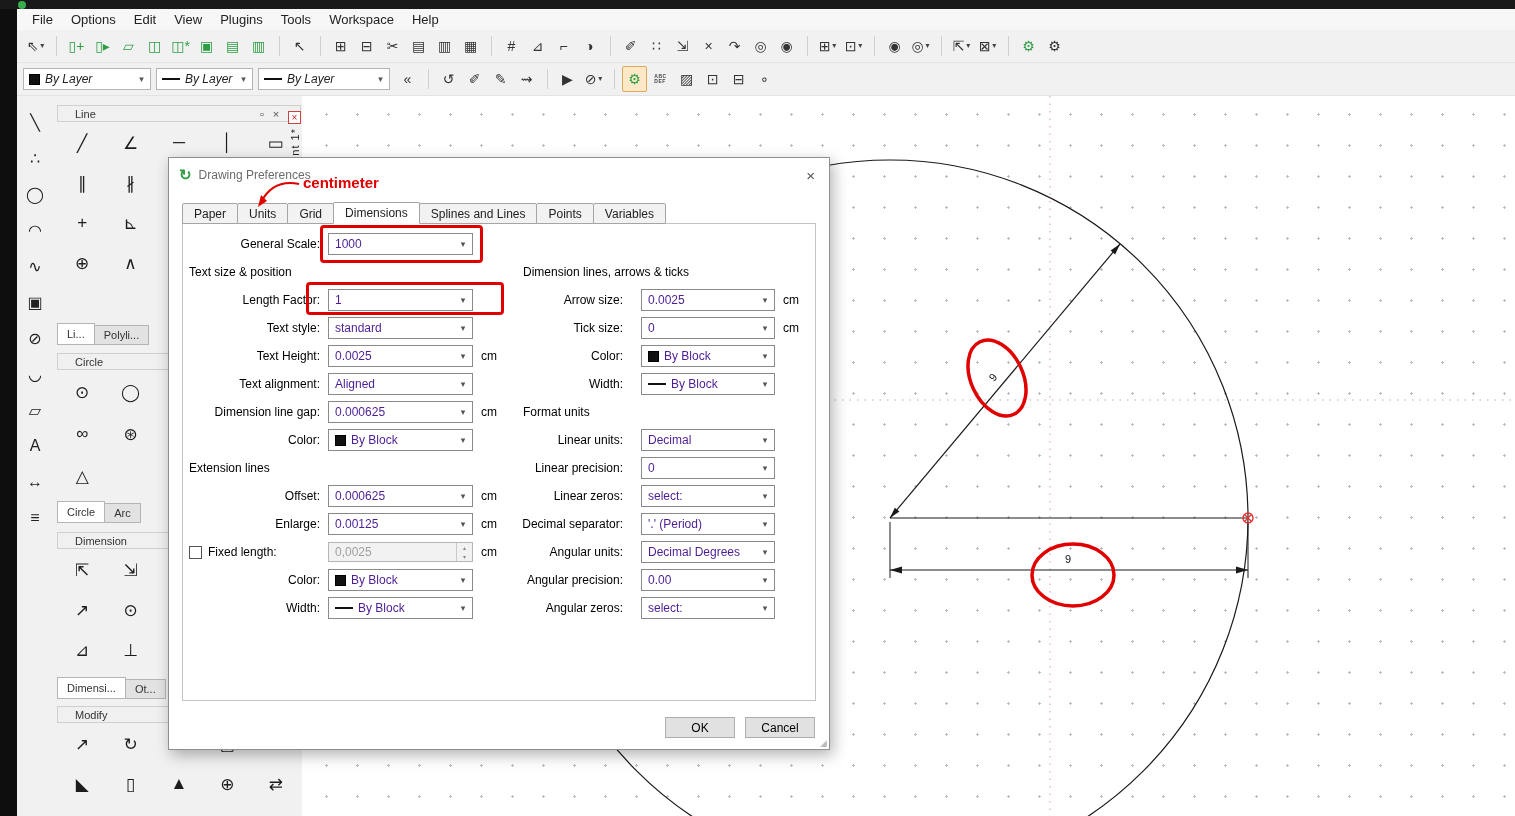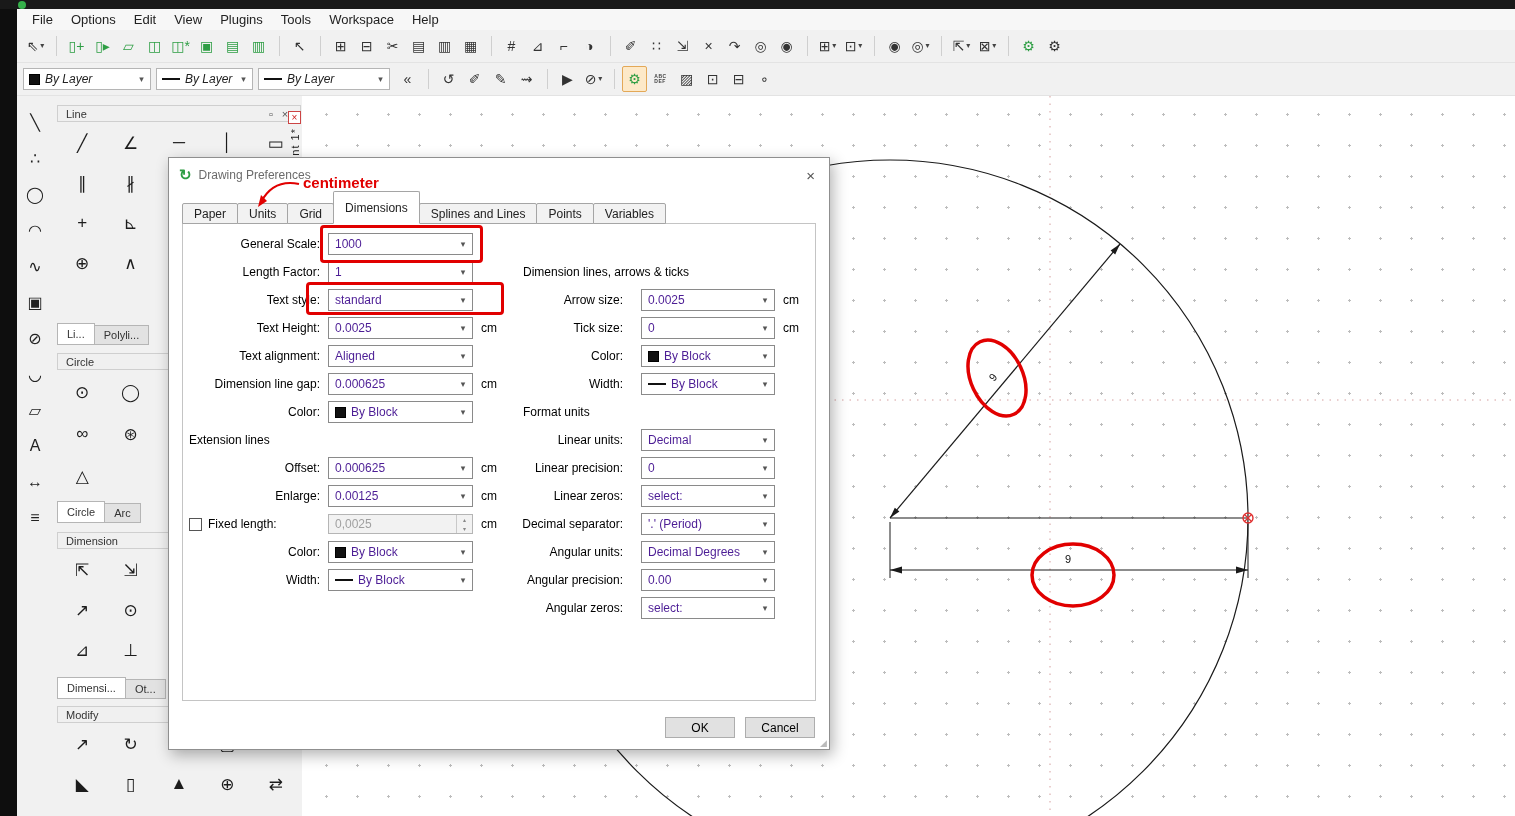"Line" .phead { padding: 0 8px -> 0 17px }
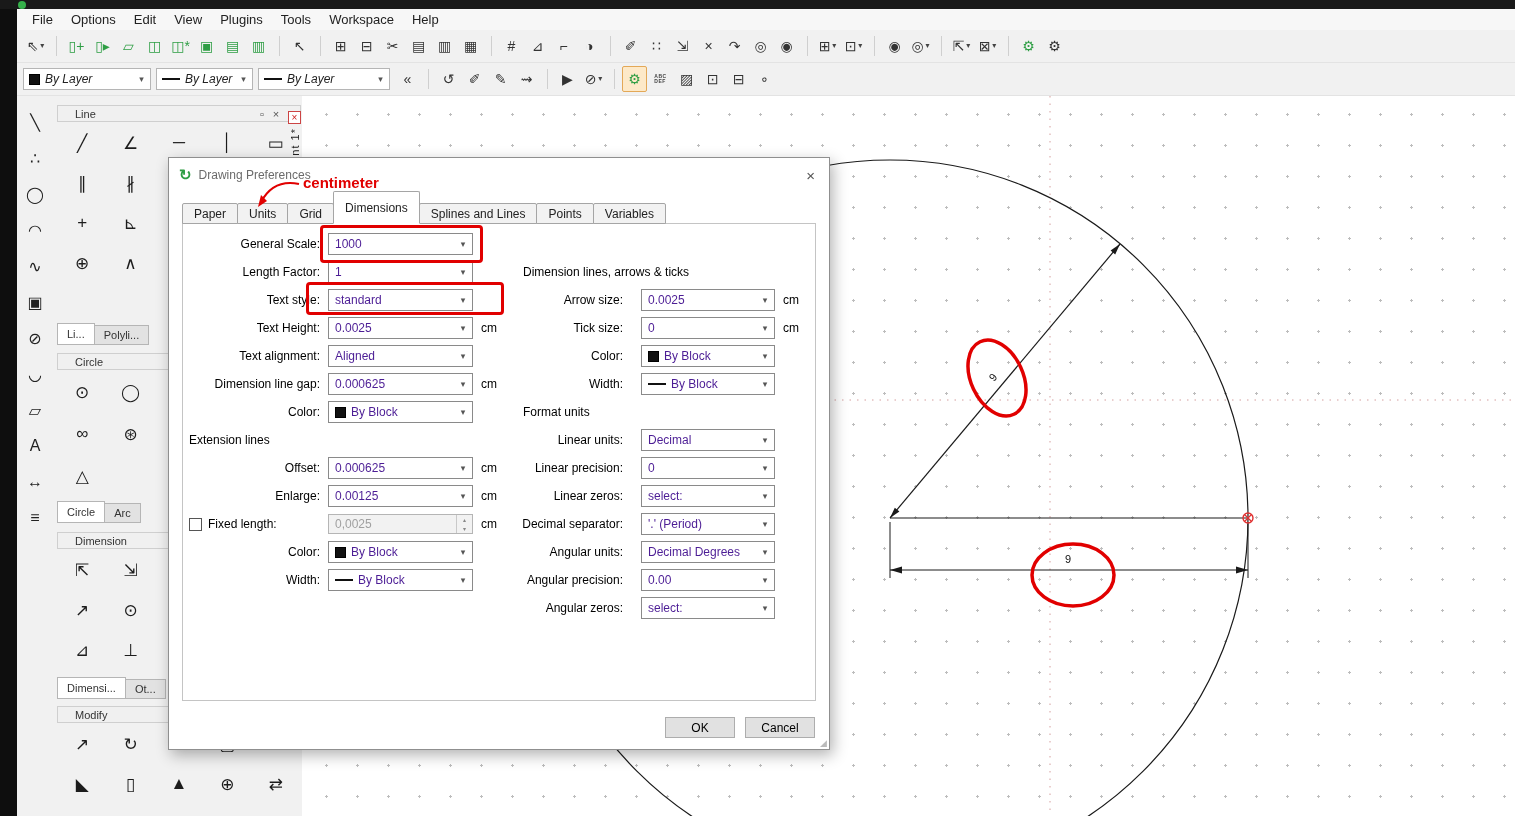"Dimensions" .dtab.active { height: 33px -> 22px }
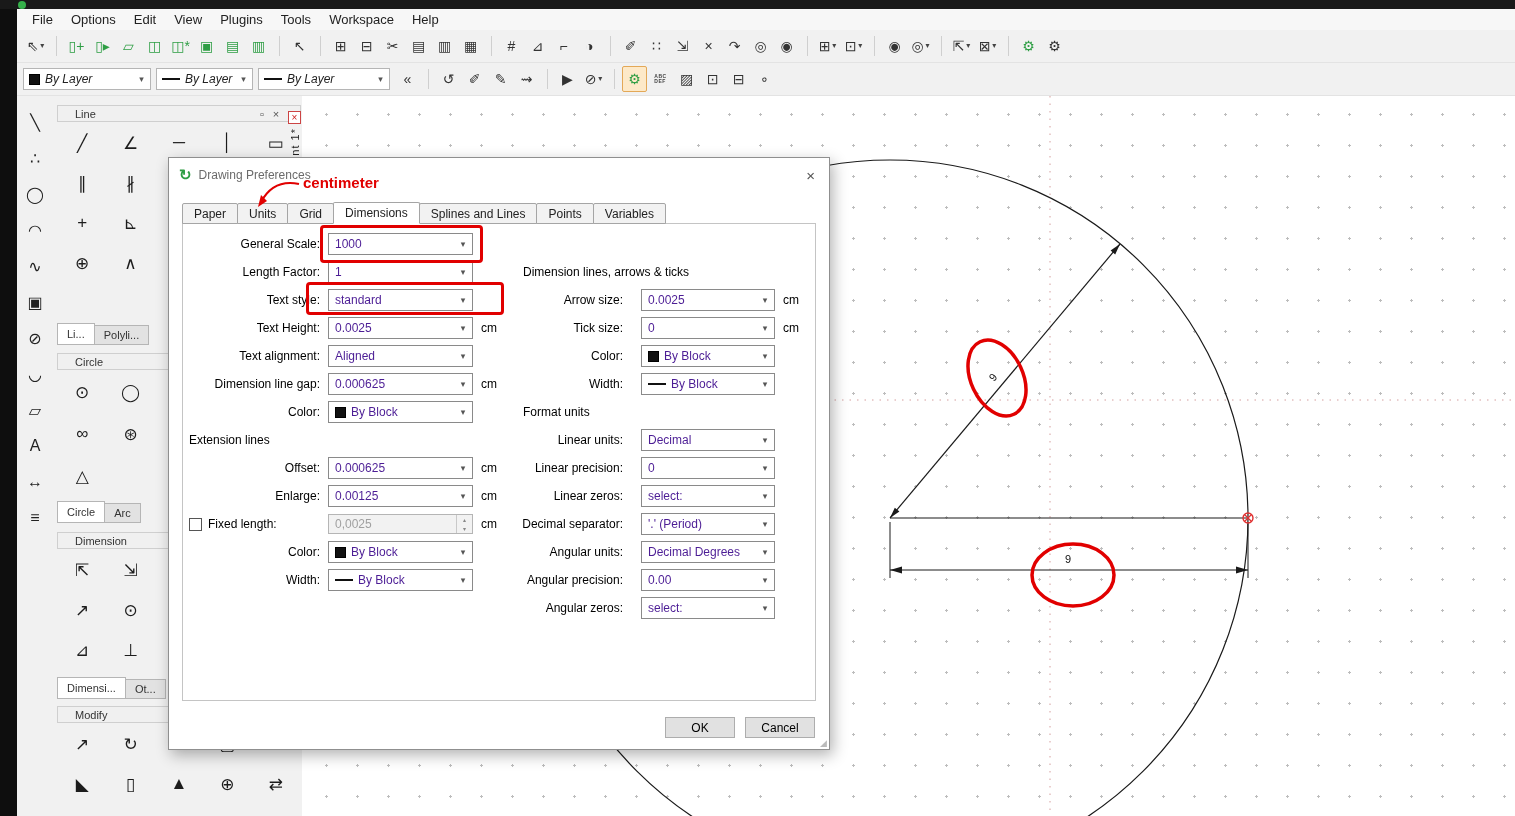"Text size & position" div.sect { html: none -> <div>Text size &amp; position</div> }
